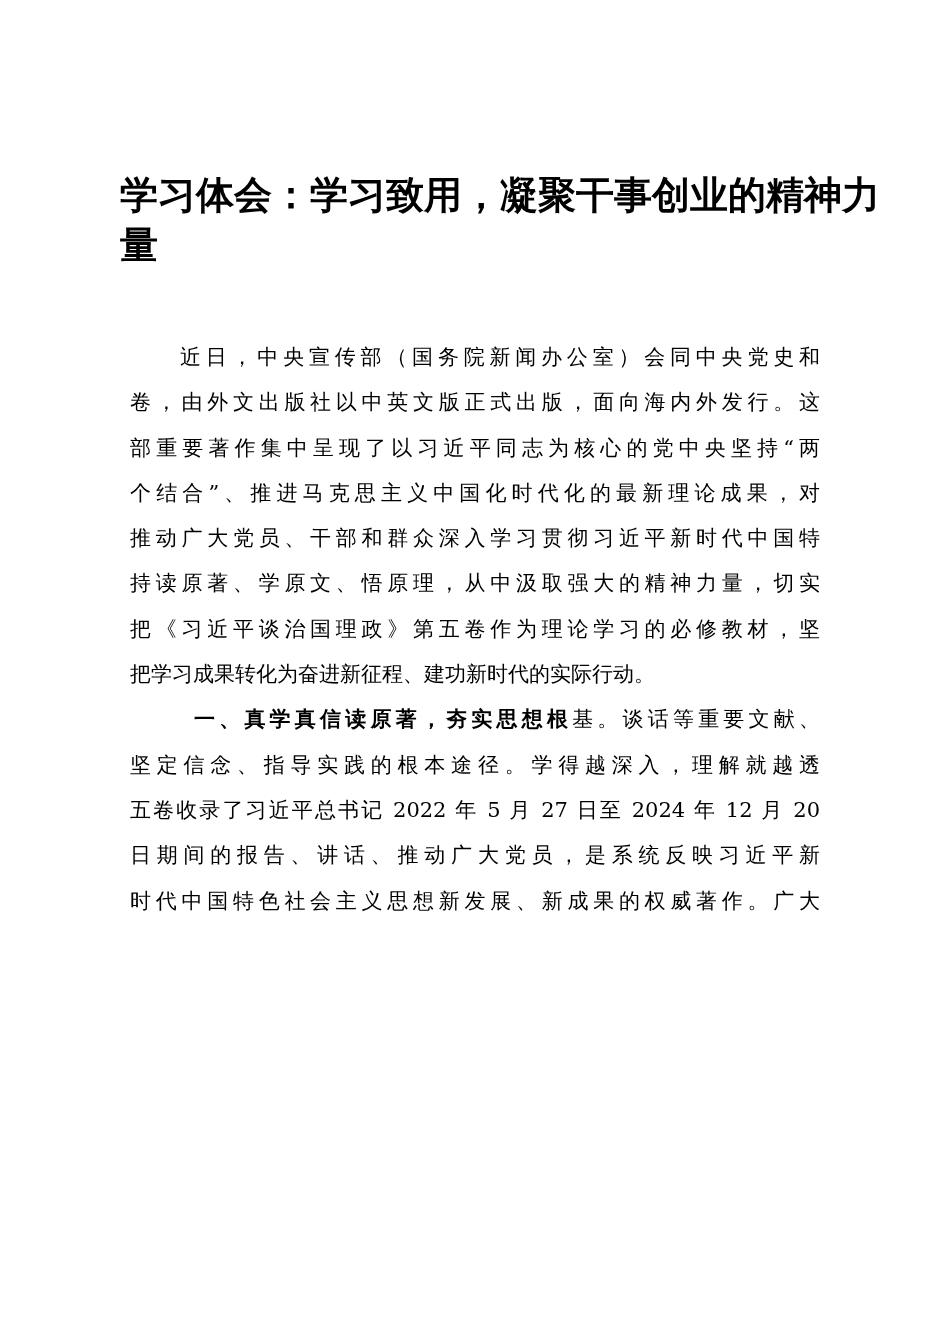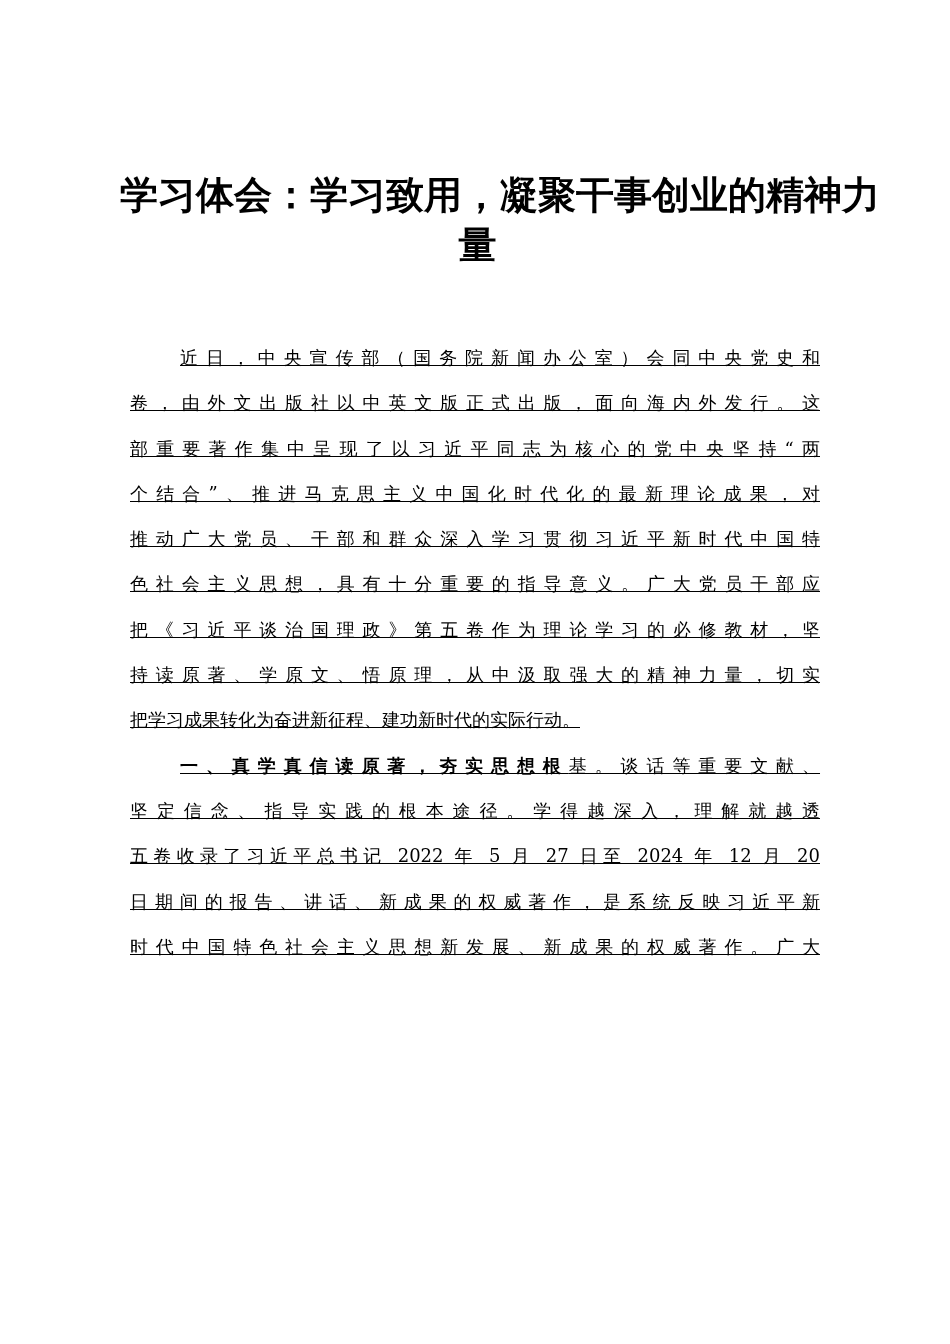"学习体会：学习致用，凝聚干事创业的精神力" .title { text-align: center -> none }
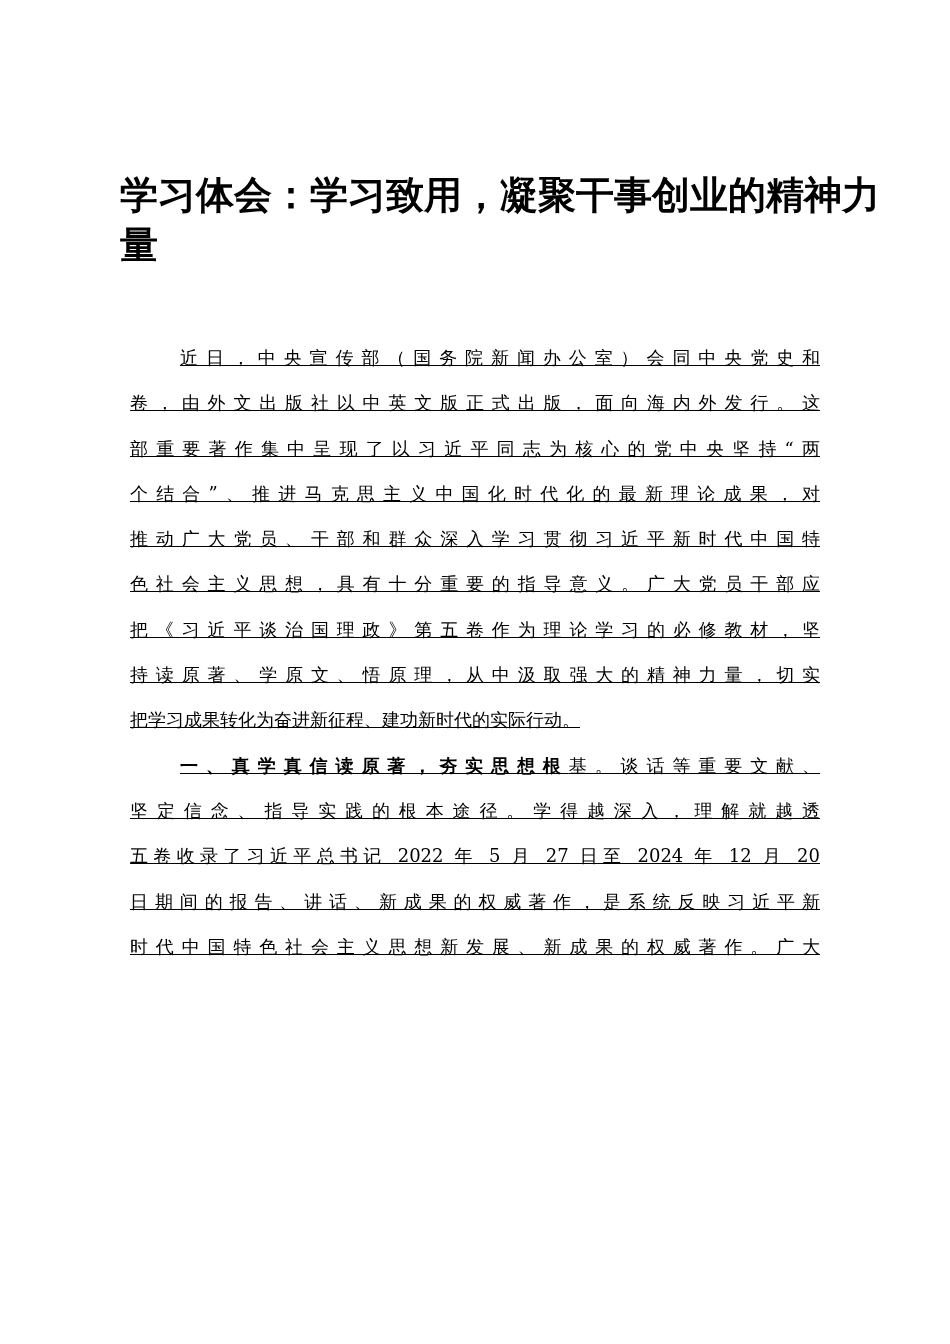"近日，中央宣传部（国务院新闻办公室）会同中央党史和" .body-text { font-size: 18px -> 21px; text-decoration: underline -> none }
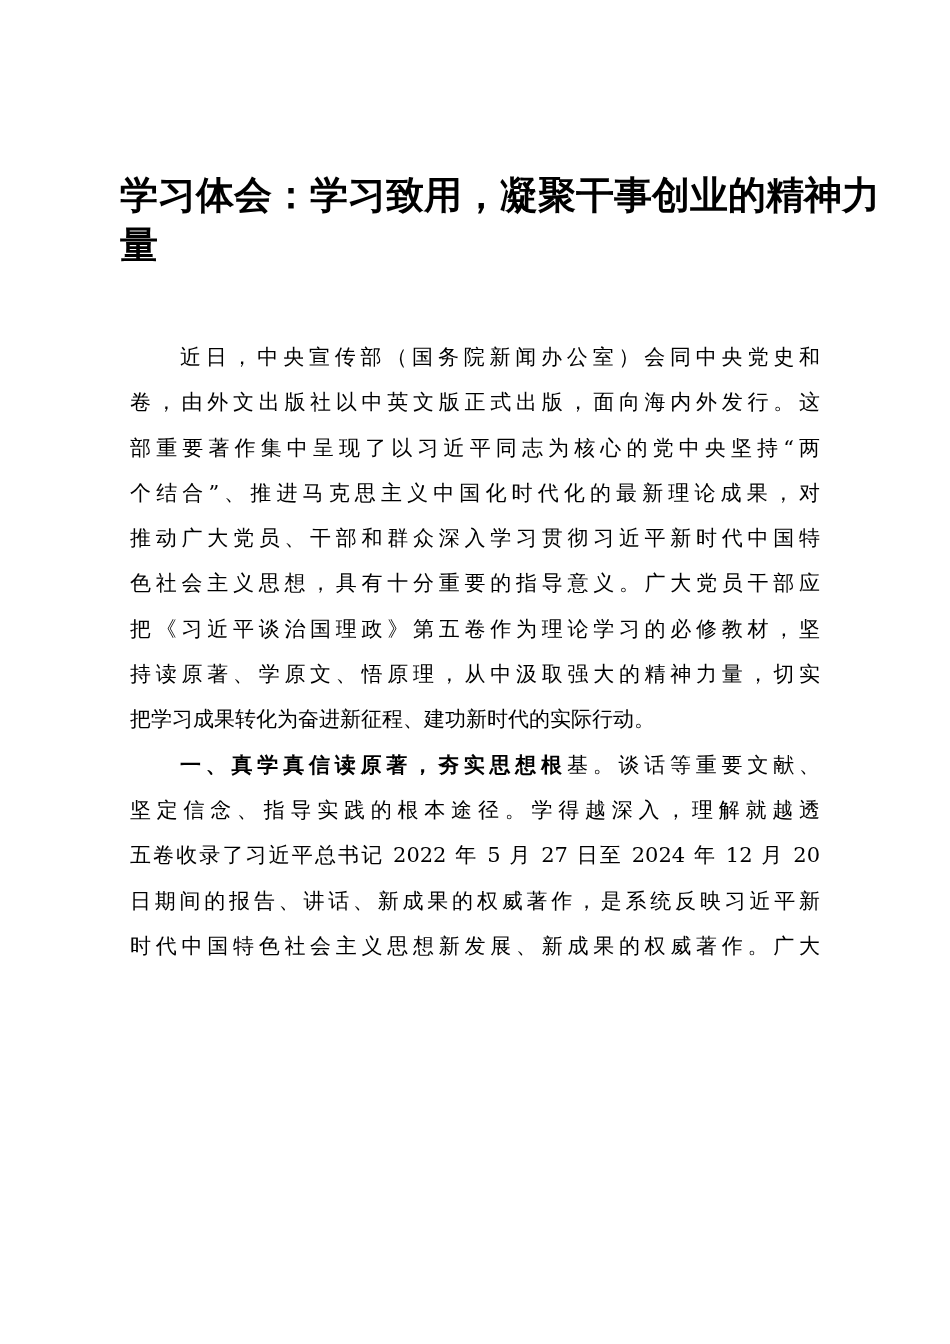"色社会主义思想，具有十分重要的指导意义。广大党员干部应" span.line { html: <span>色社会主义思想，具有十分重要的指导意义。广大党员干部应</span> -> none }
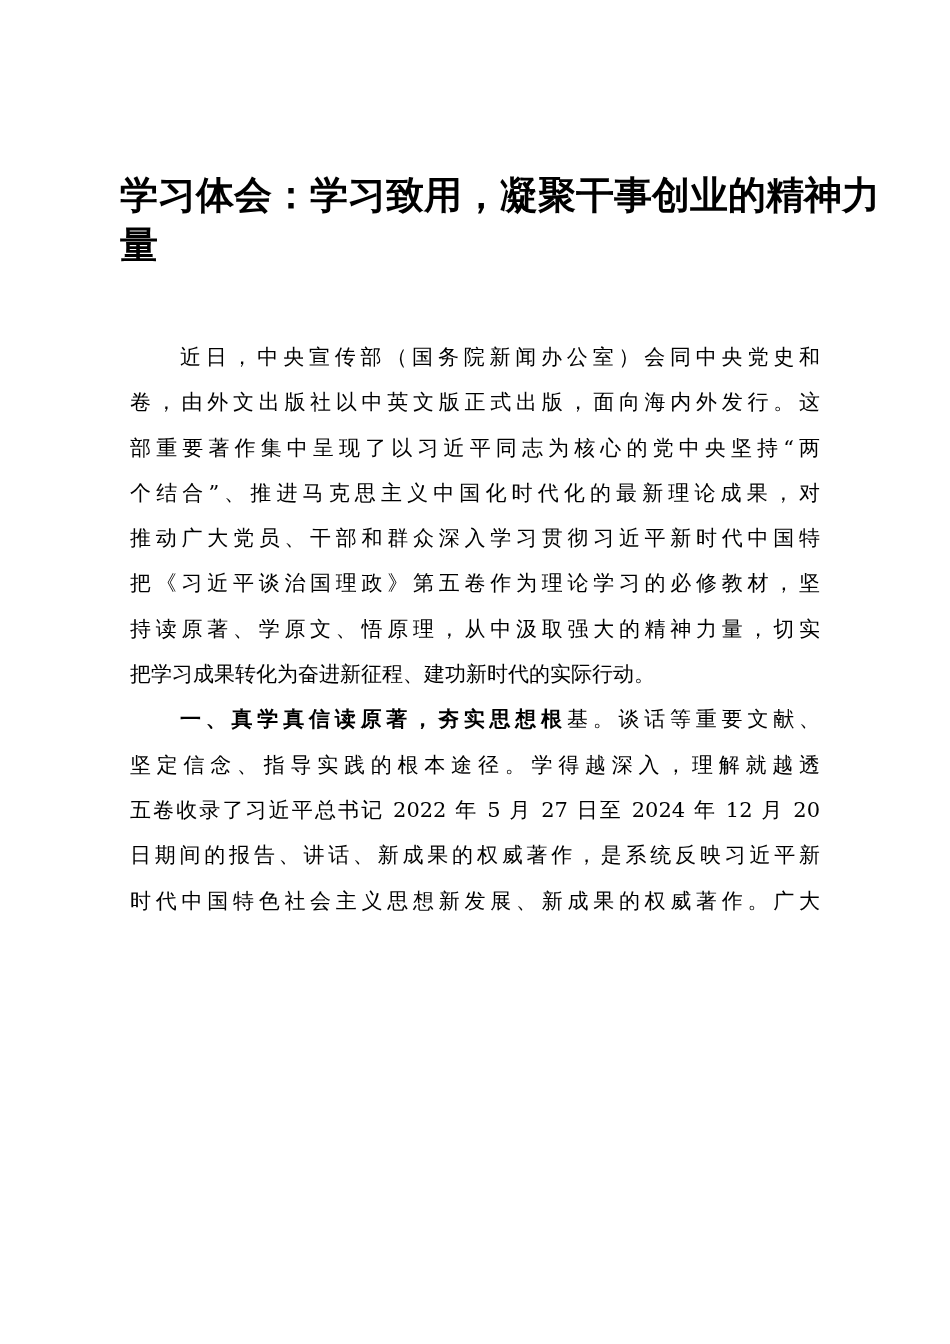"把《习近平谈治国理政》第五卷作为理论学习的必修教材，坚" span.line { order: before "持读原著、学原文、悟原理，从中汲取强大的精神力量，切实" -> after "持读原著、学原文、悟原理，从中汲取强大的精神力量，切实" }
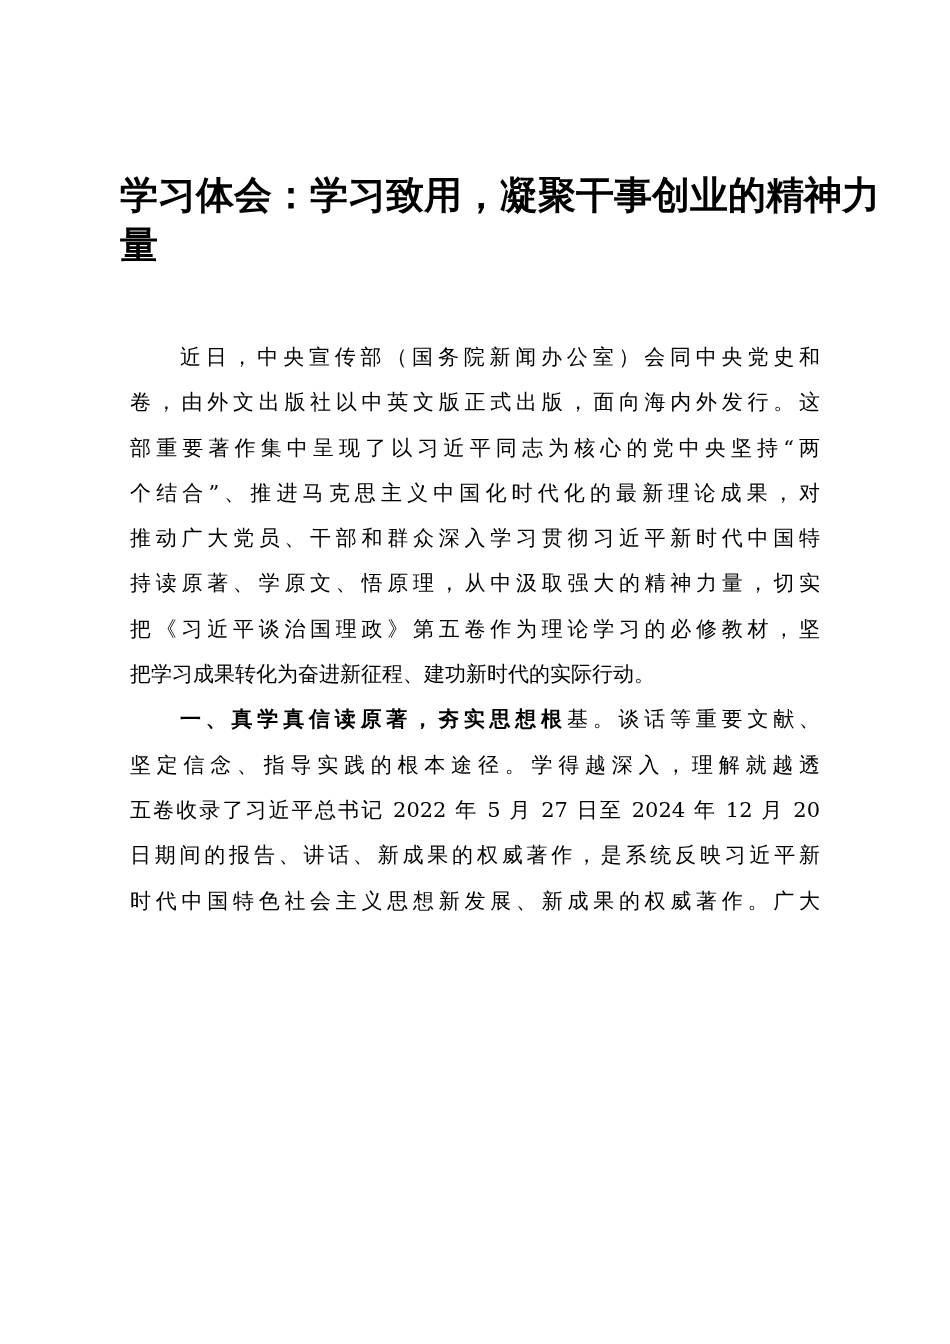"一、真学真信读原著，夯实思想根" .heading-run { margin-left: none -> 14px }
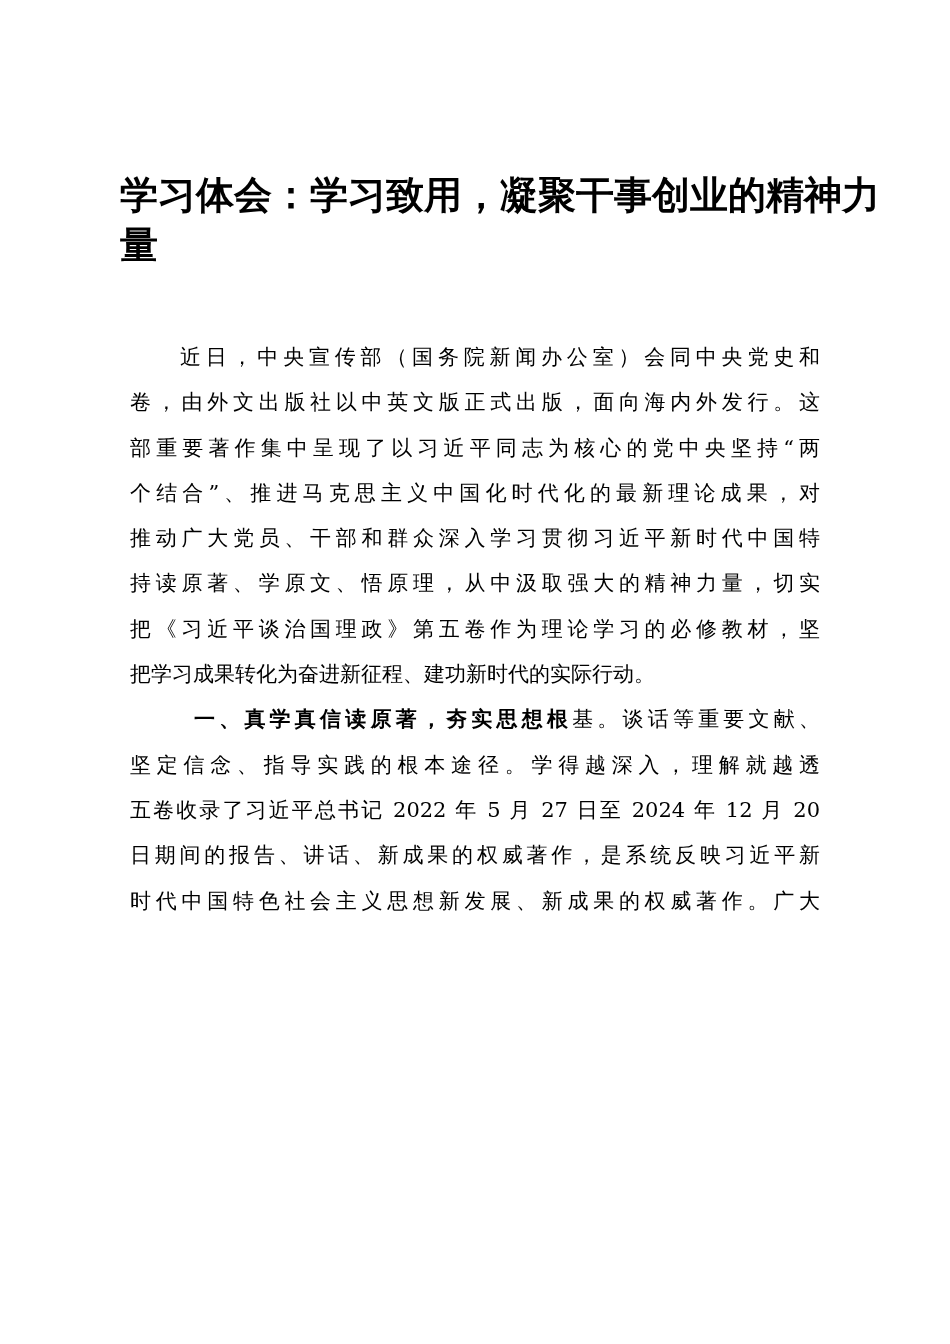"日期间的报告、讲话、新成果的权威著作，是系统反映习近平新" span.line { text: 新成果的权威著作 -> 推动广大党员 }
